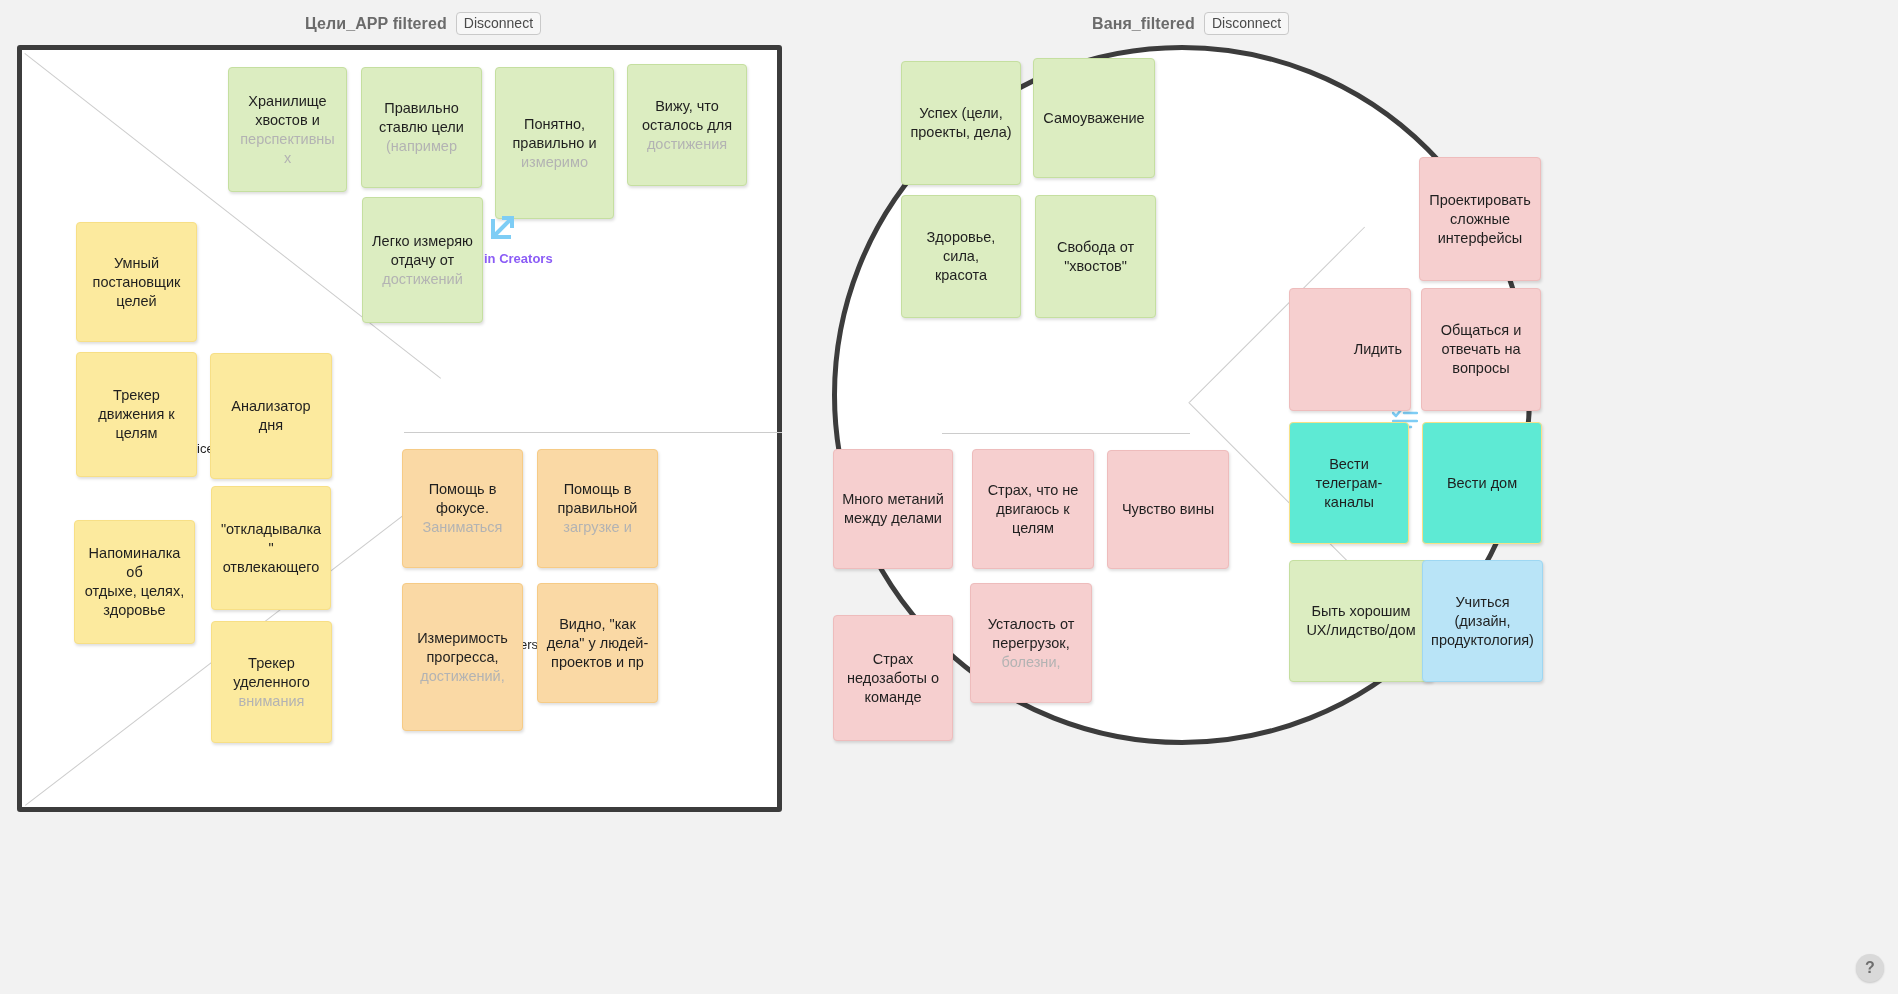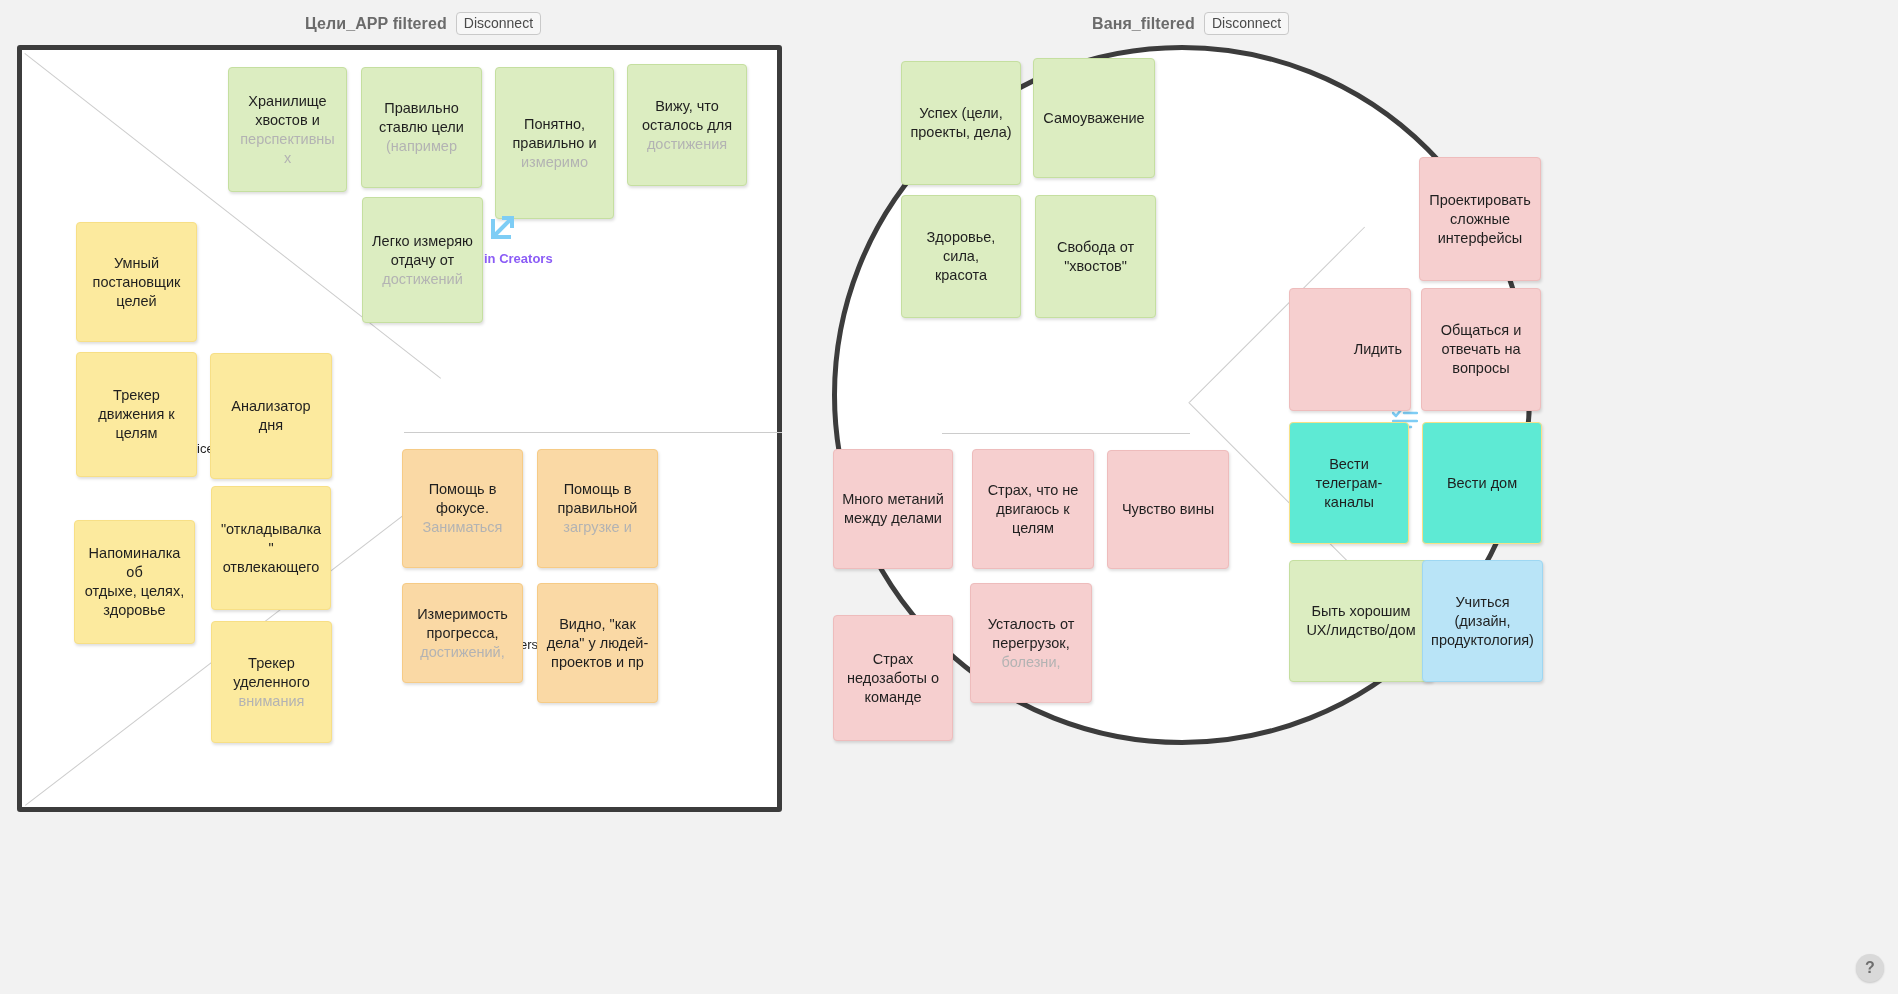"Измеримость" div.card { height: 100px -> 148px }
